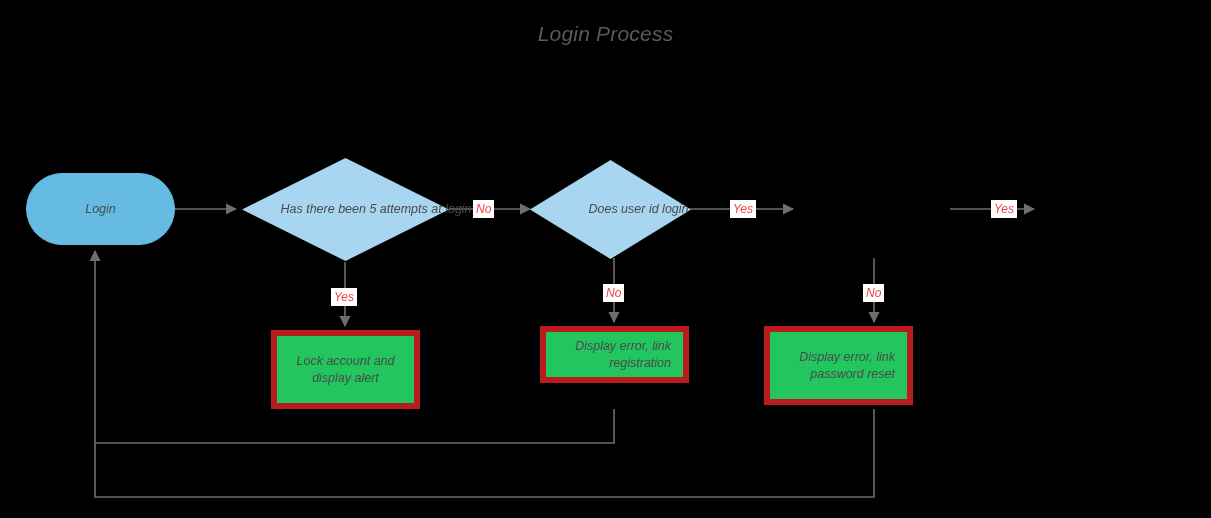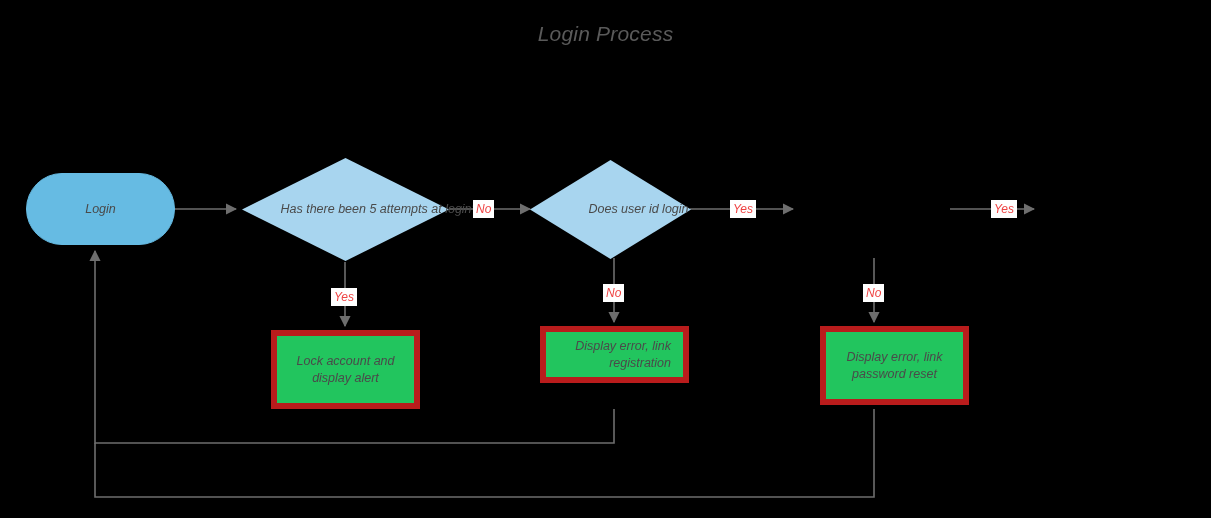"Display error, link password reset" div.node { left: 820px -> 764px; text-align: none -> right }
